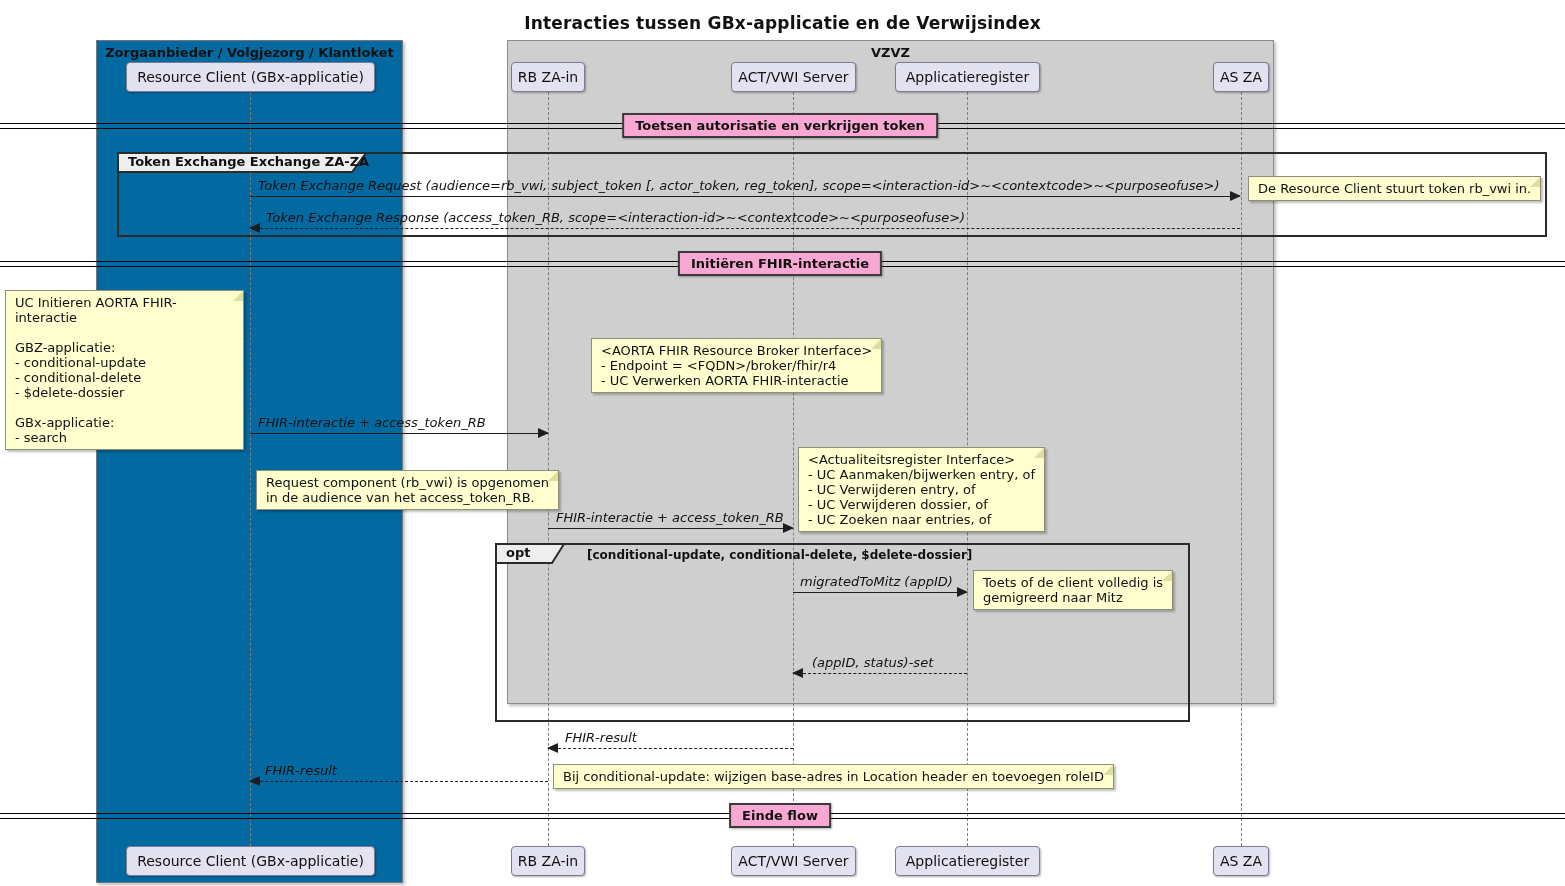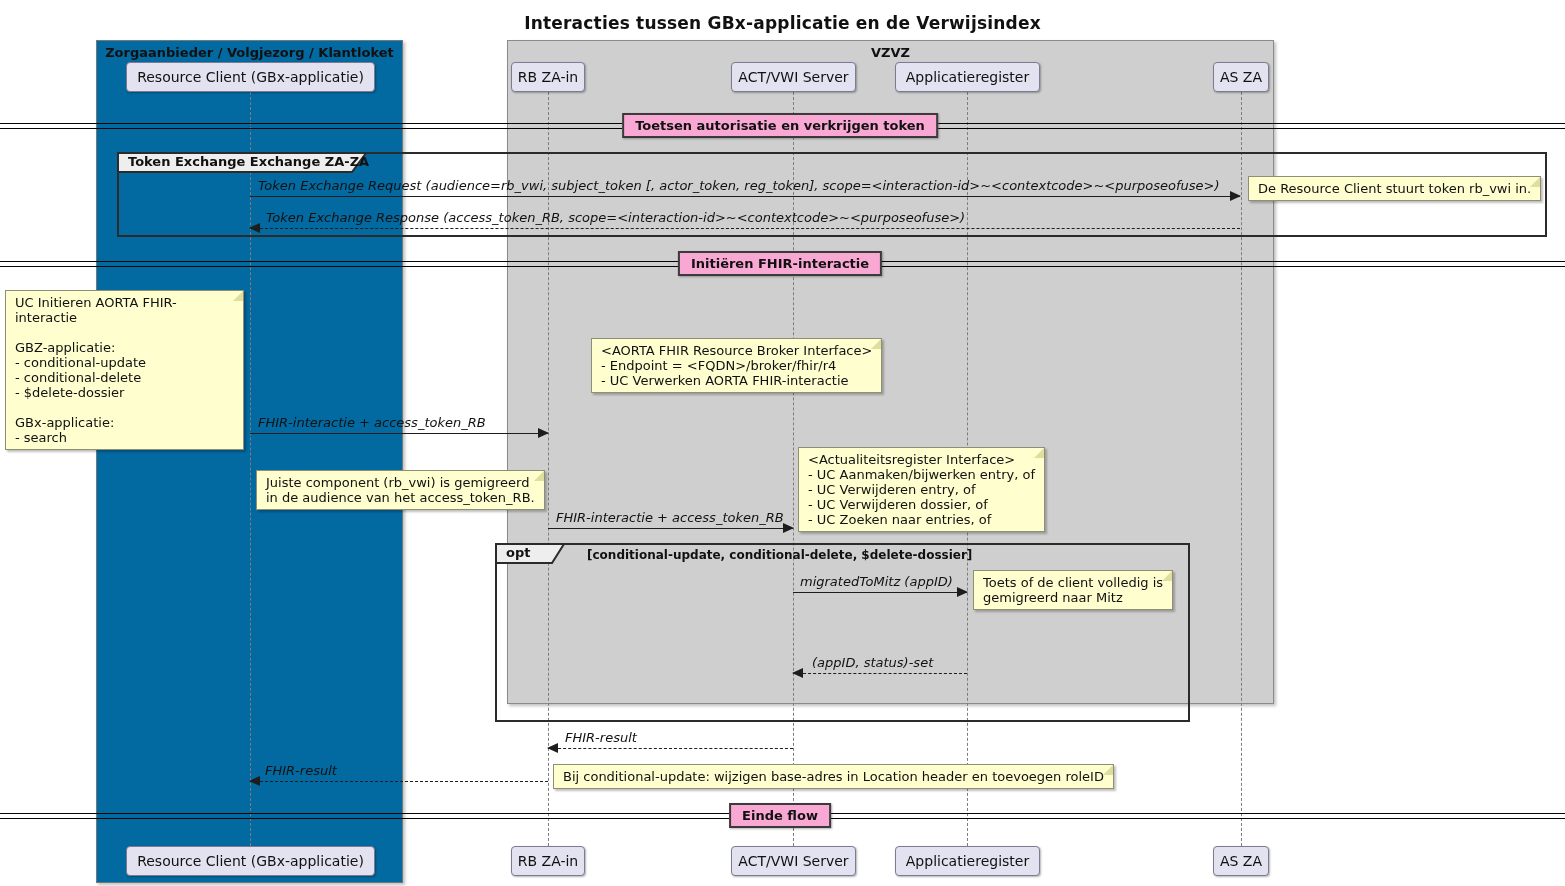"Juiste component (rb_vwi) is gemigreerd" span.note-text { text: Juiste component (rb_vwi) is gemigreerd -> Request component (rb_vwi) is opgenomen }
